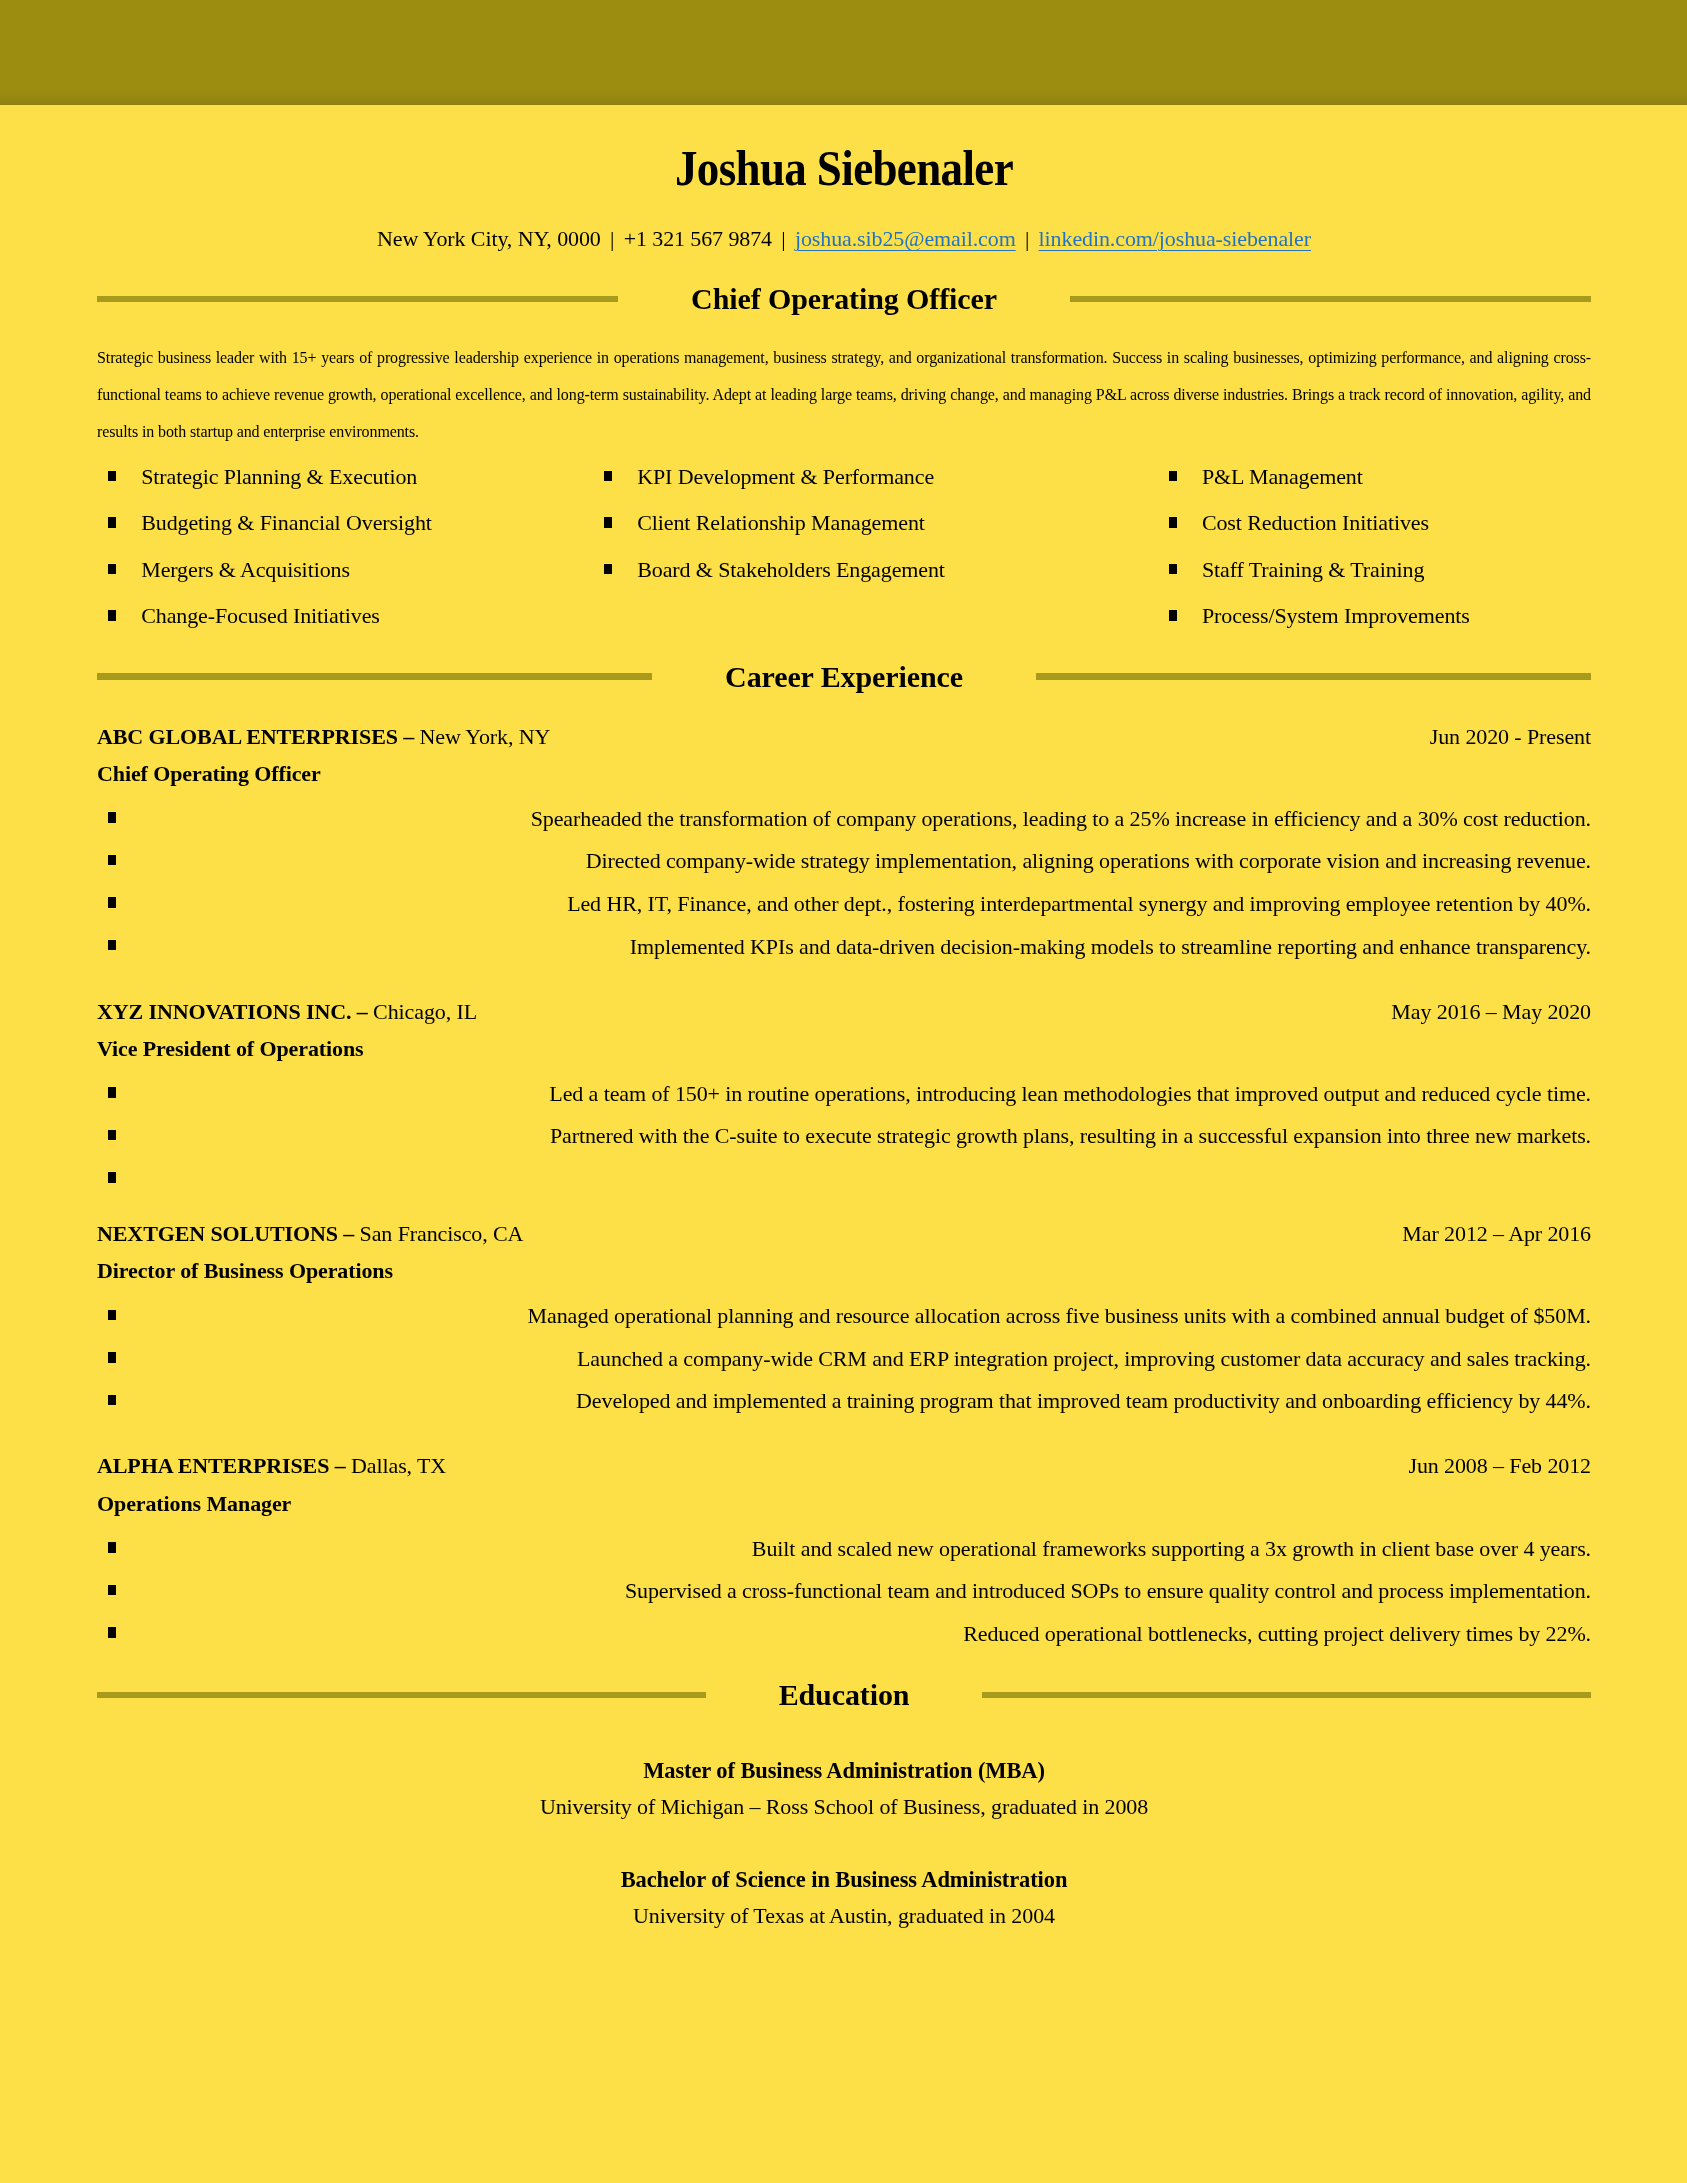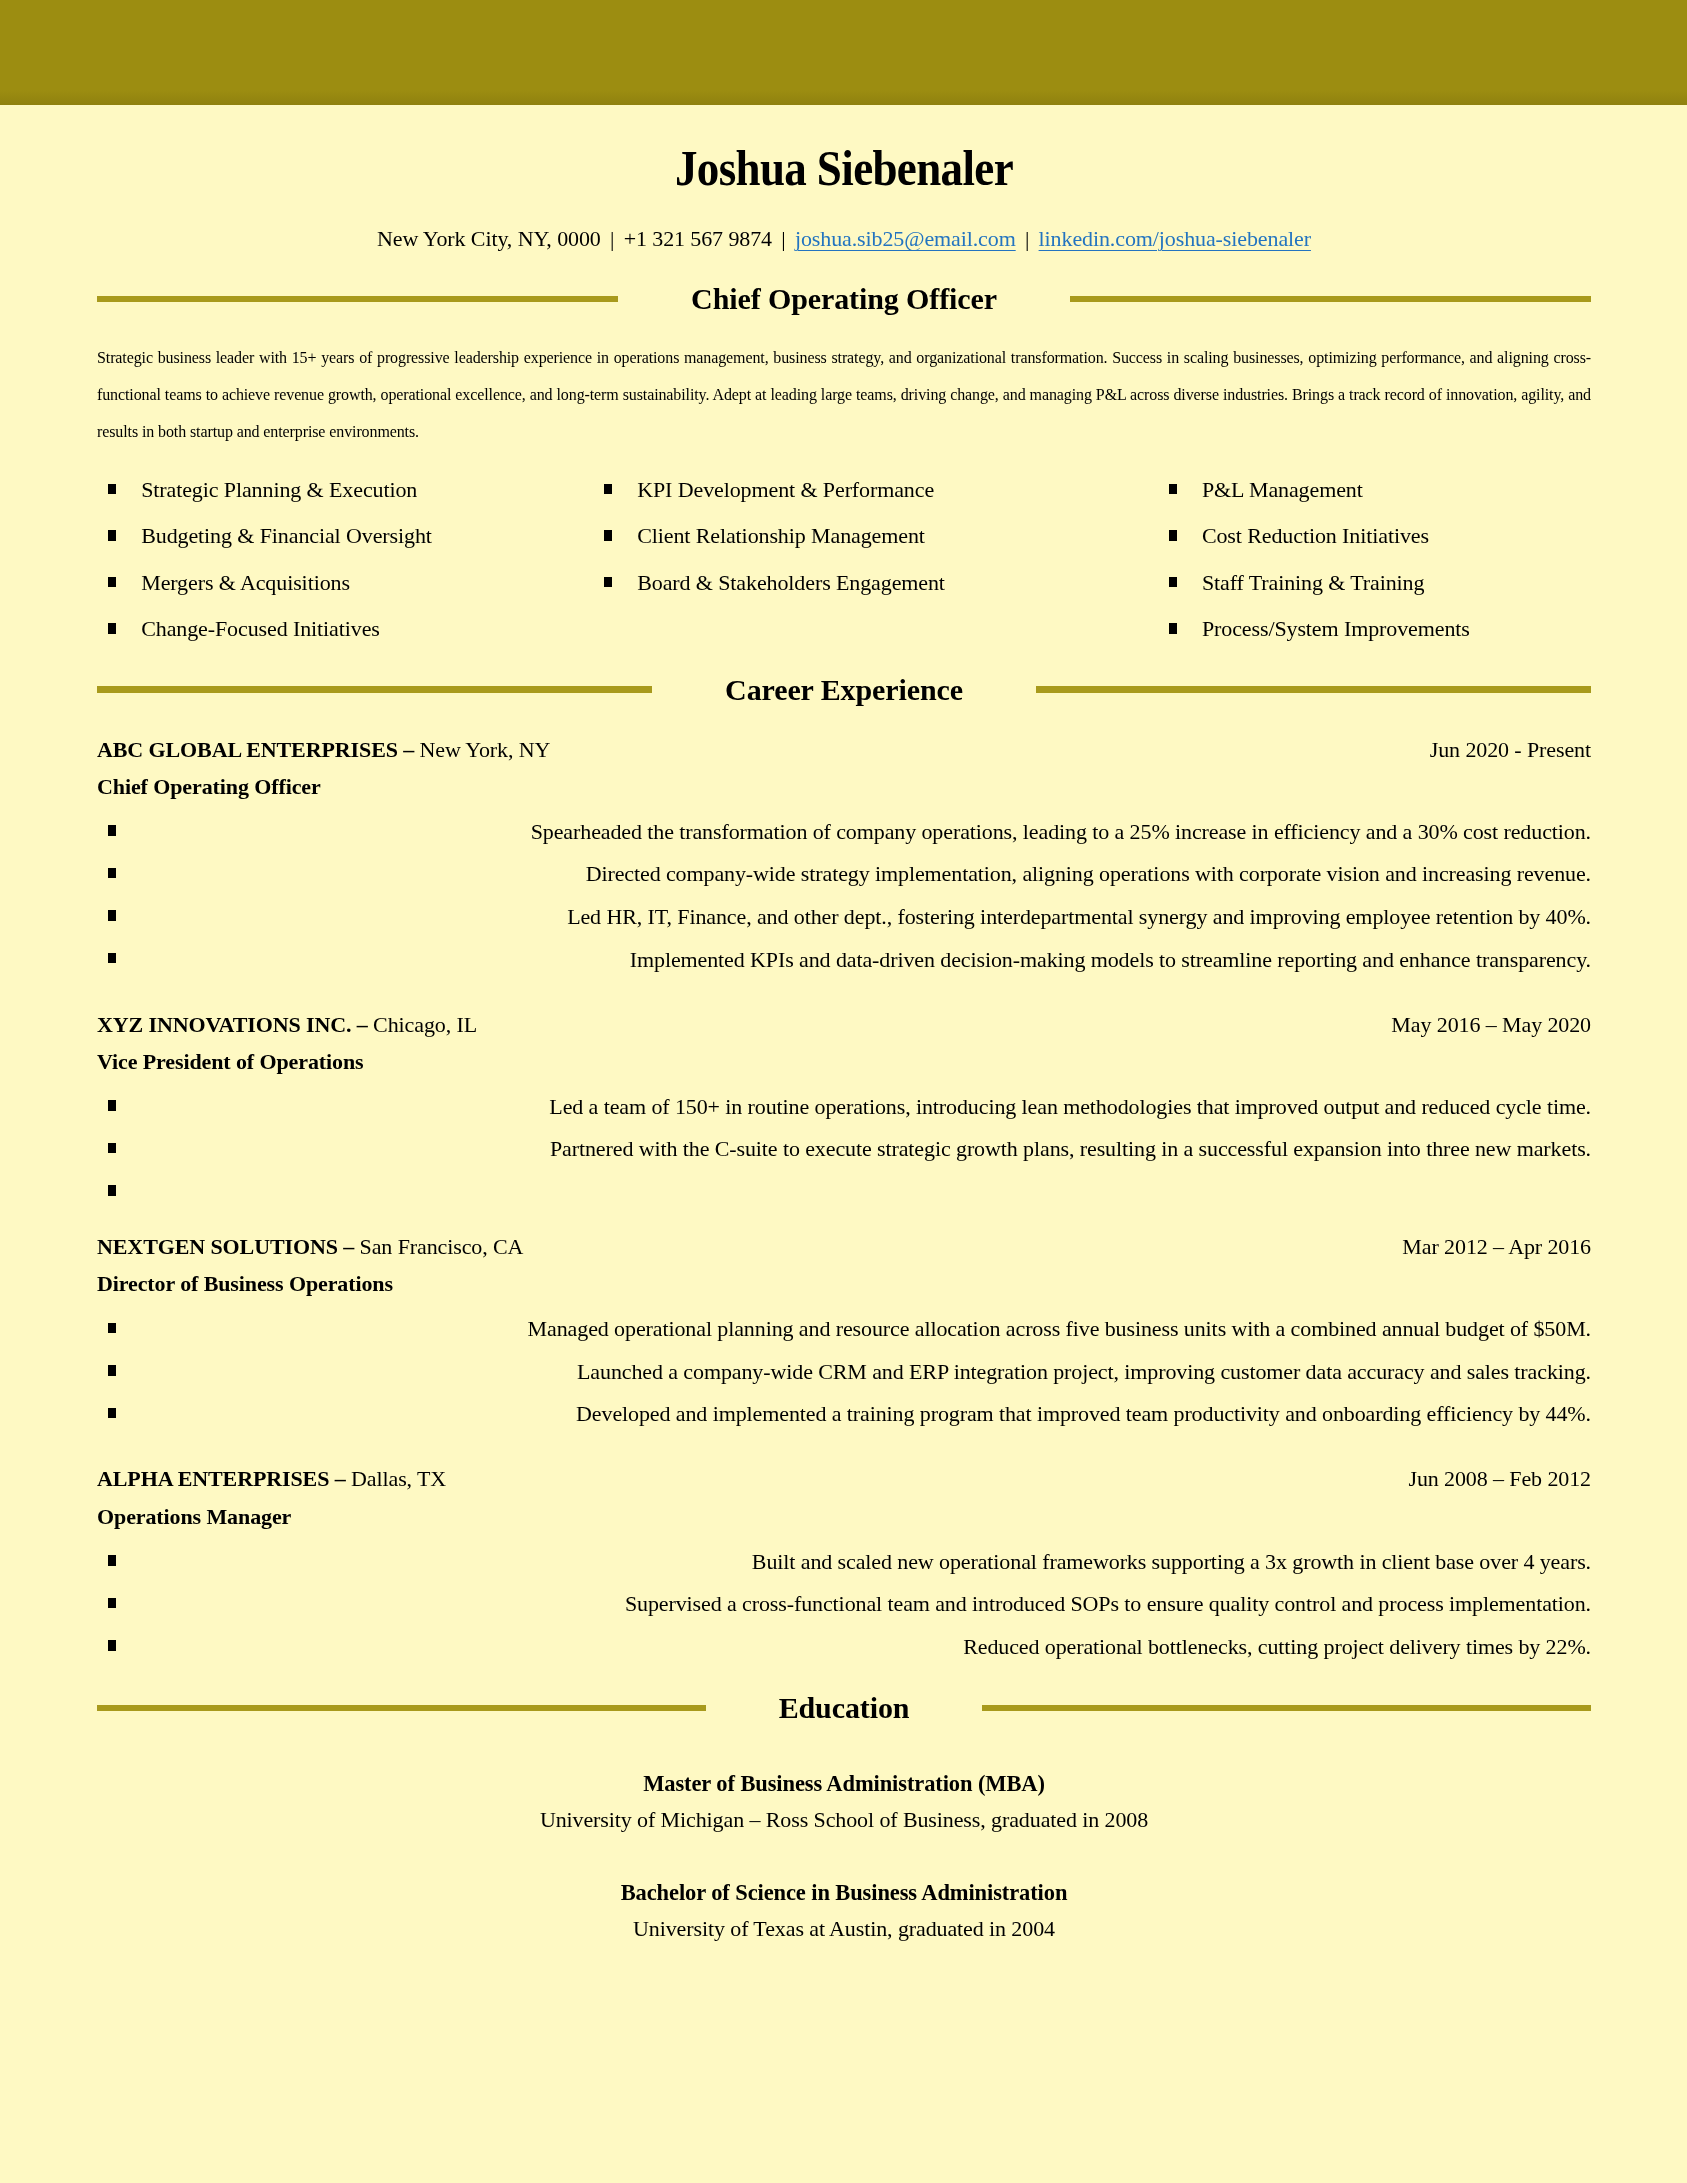"Joshua Siebenaler" .page { background: #fef9c3 -> #fde047 }
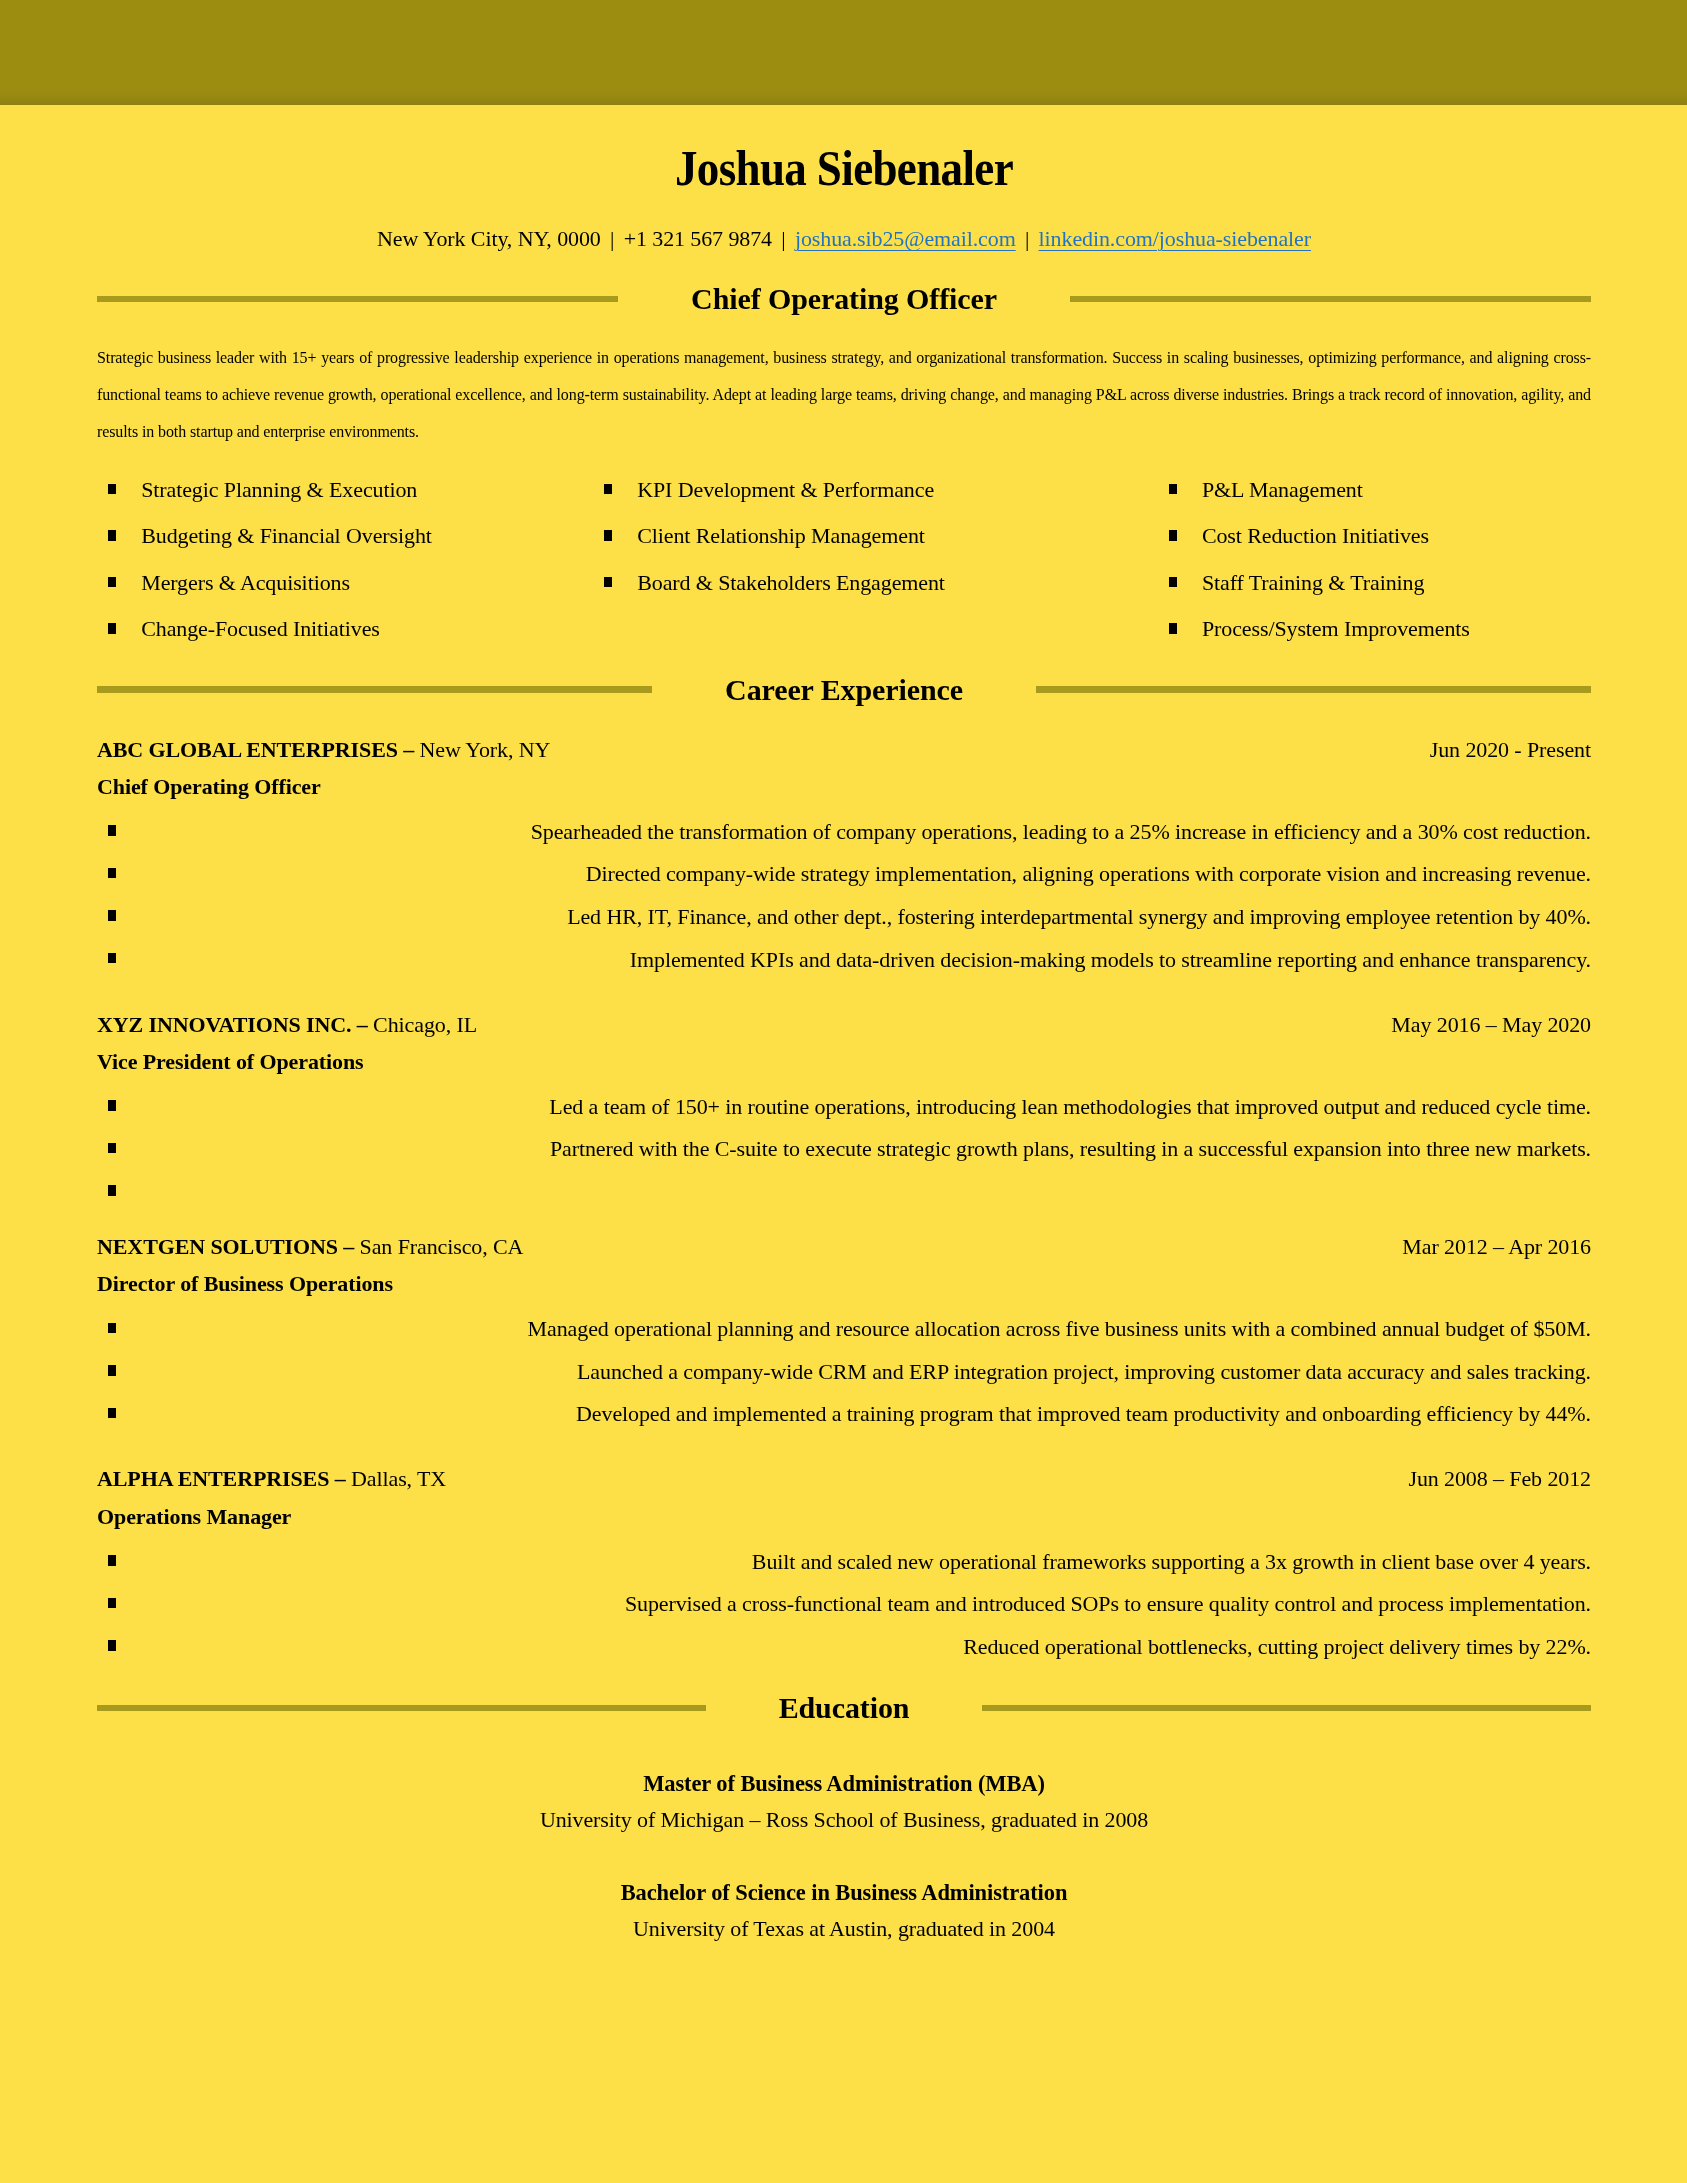"Strategic Planning & Execution" .skills { margin-top: 27px -> 14px }
